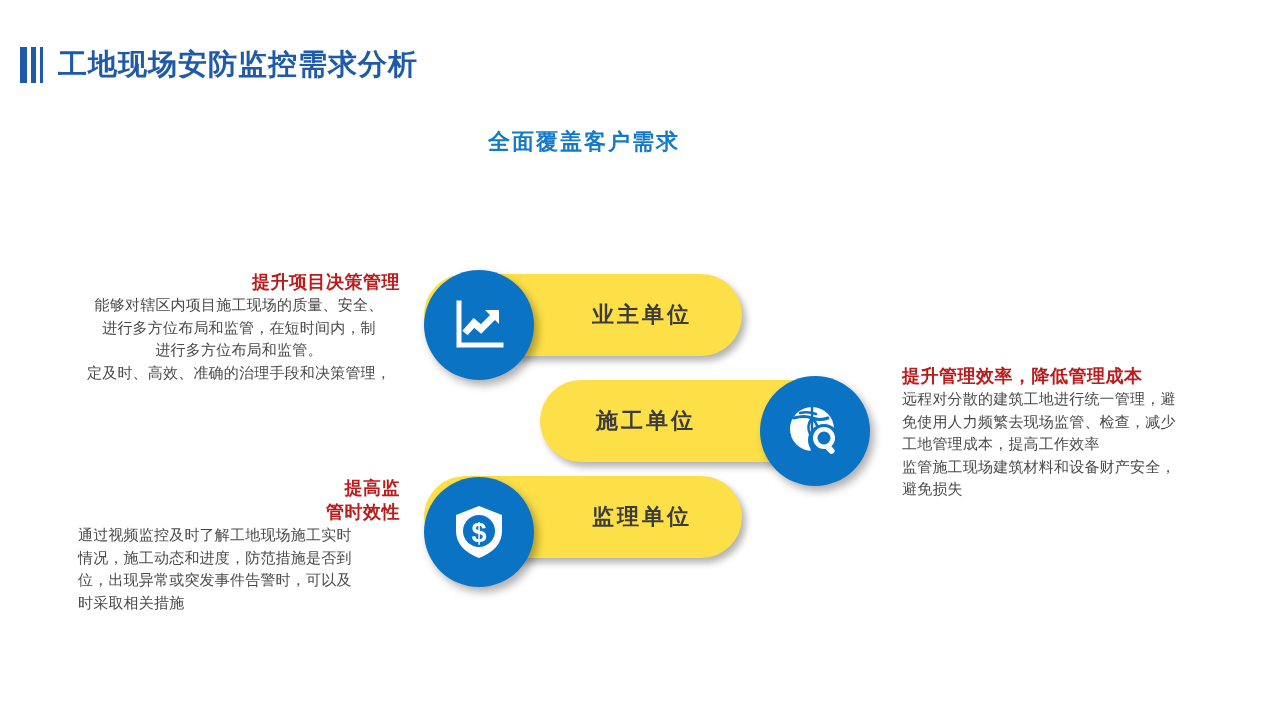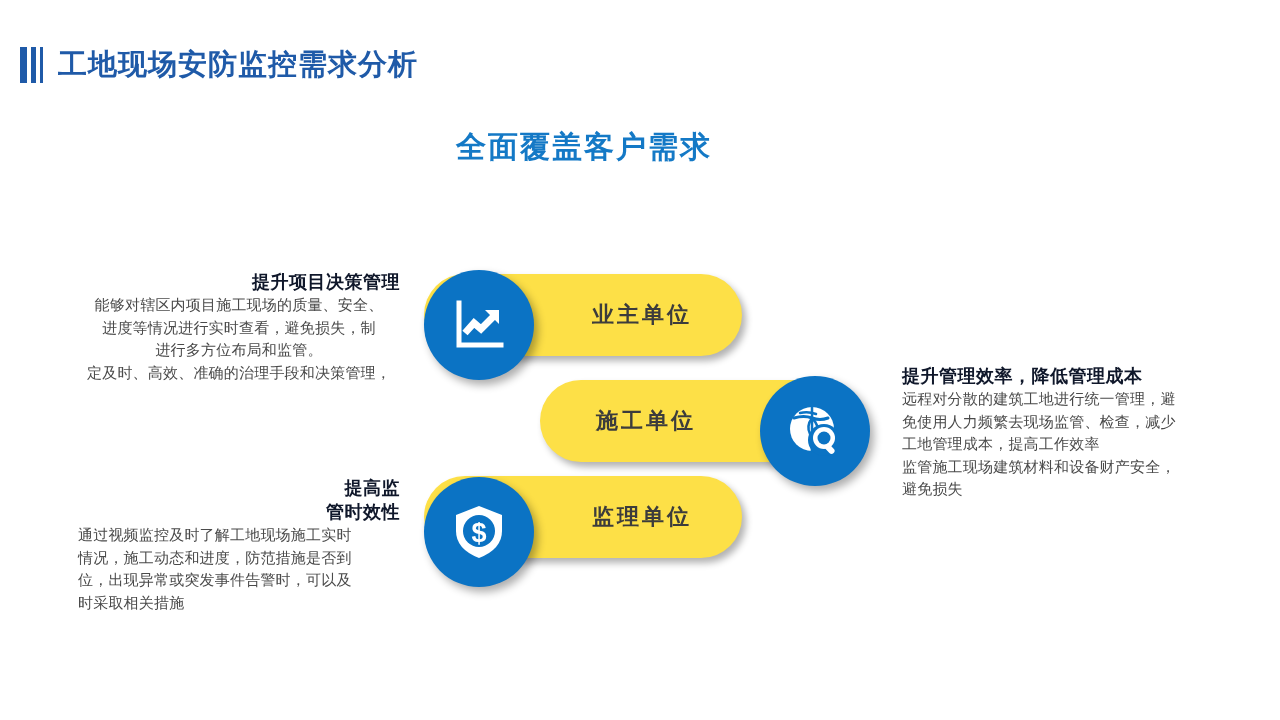"全面覆盖客户需求" #main-heading { font-size: 30px -> 22px }
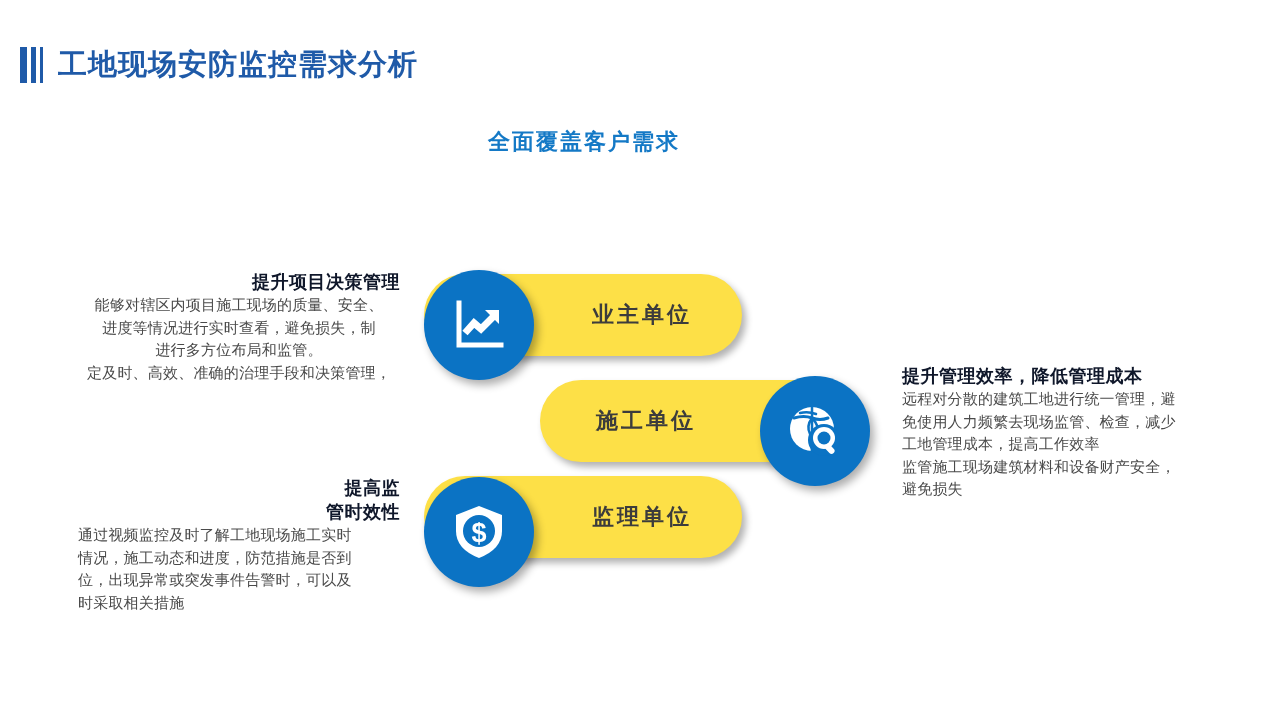"提升项目决策管理" .callout .c-title { color: #0f172a -> #b91c1c }
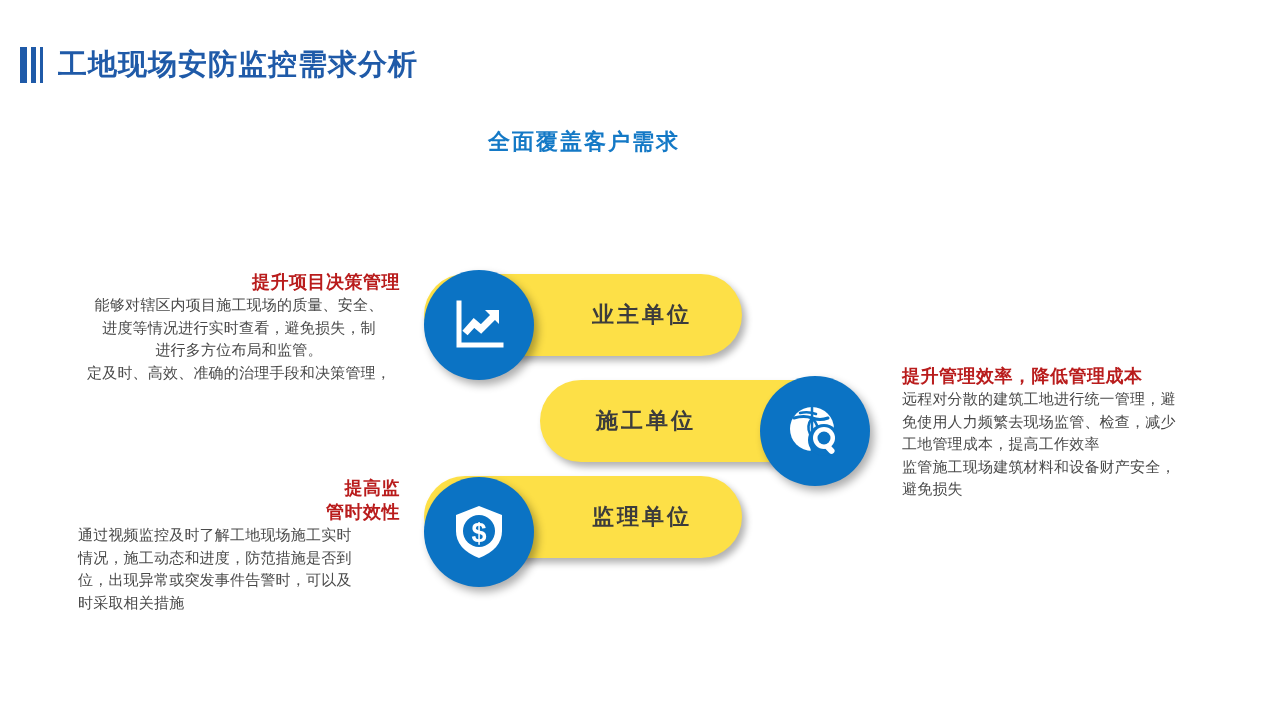"进度等情况进行实时查看，避免损失，制" p { text: 度等情况进行实时查看，避免损失 -> 行多方位布局和监管，在短时间内 }
